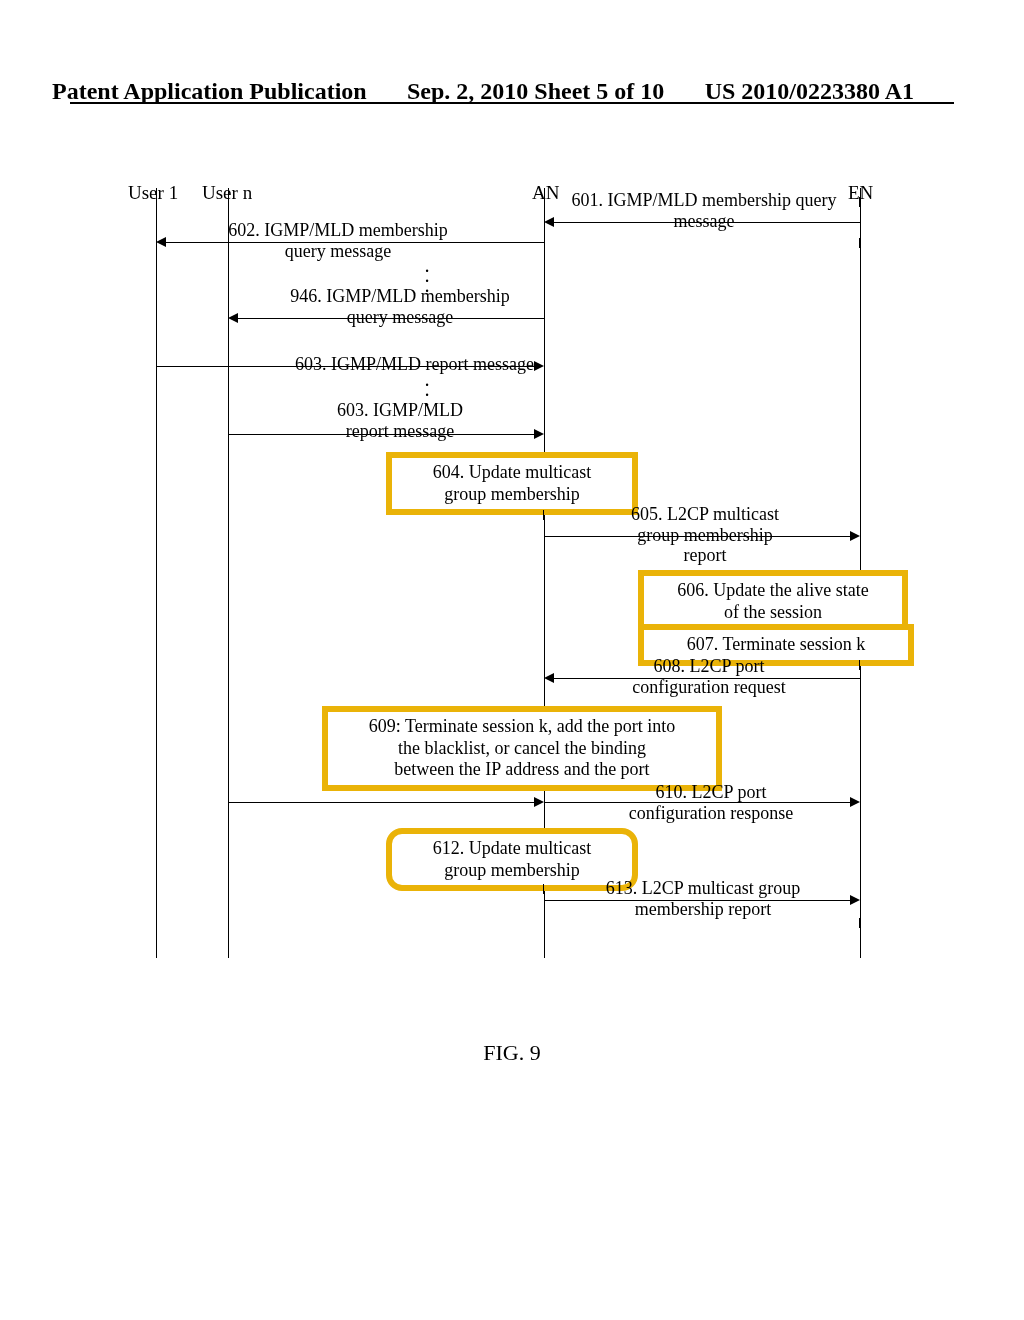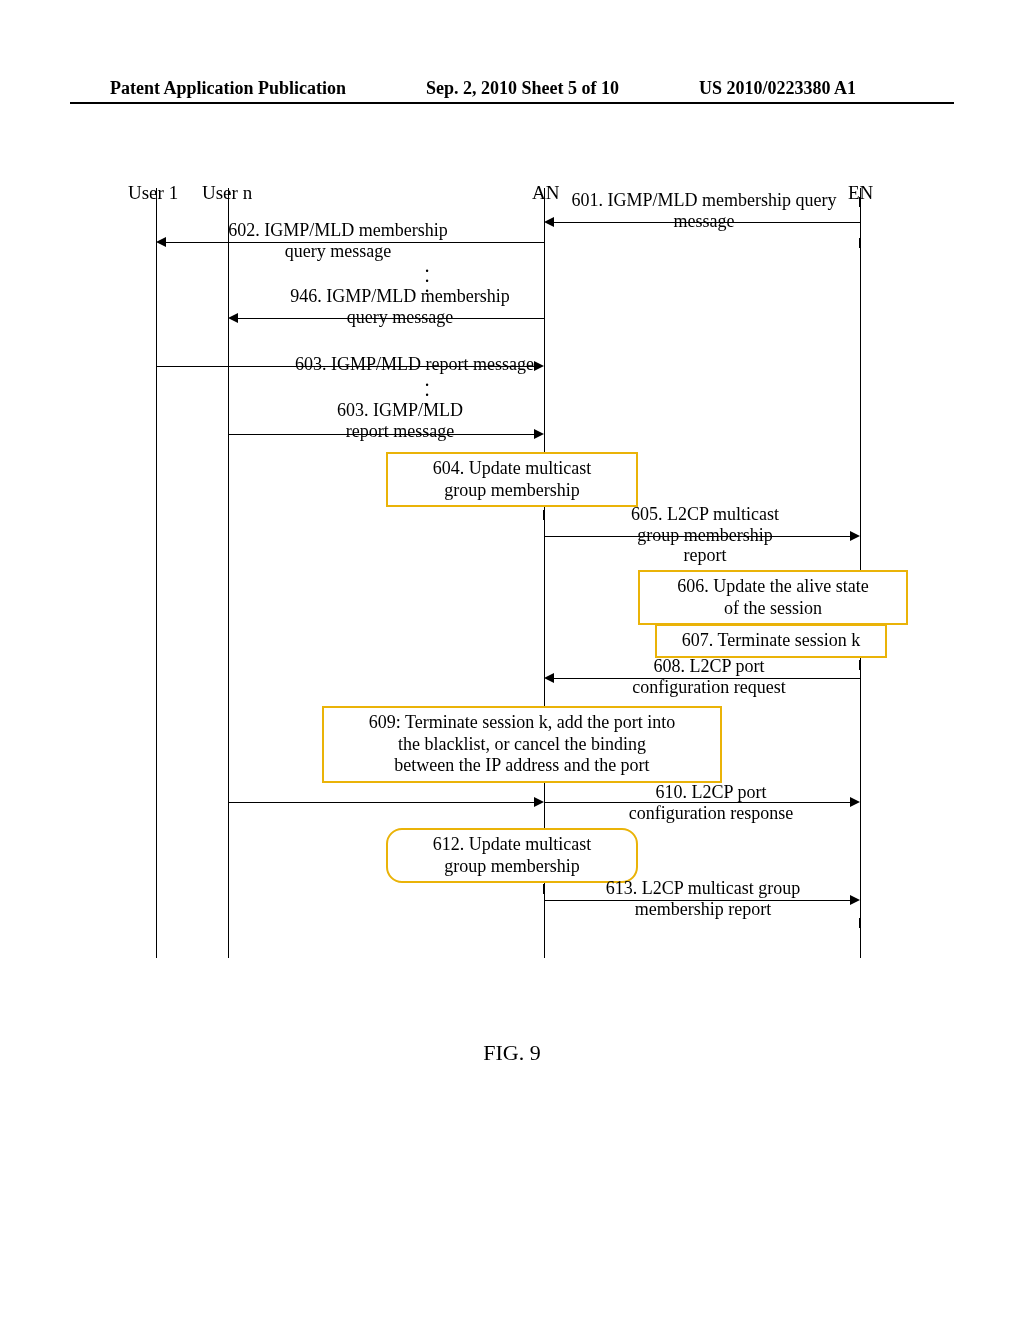"Patent Application Publication" .header { font-size: 18px -> 24px; padding: 0 110px -> 0 52px }
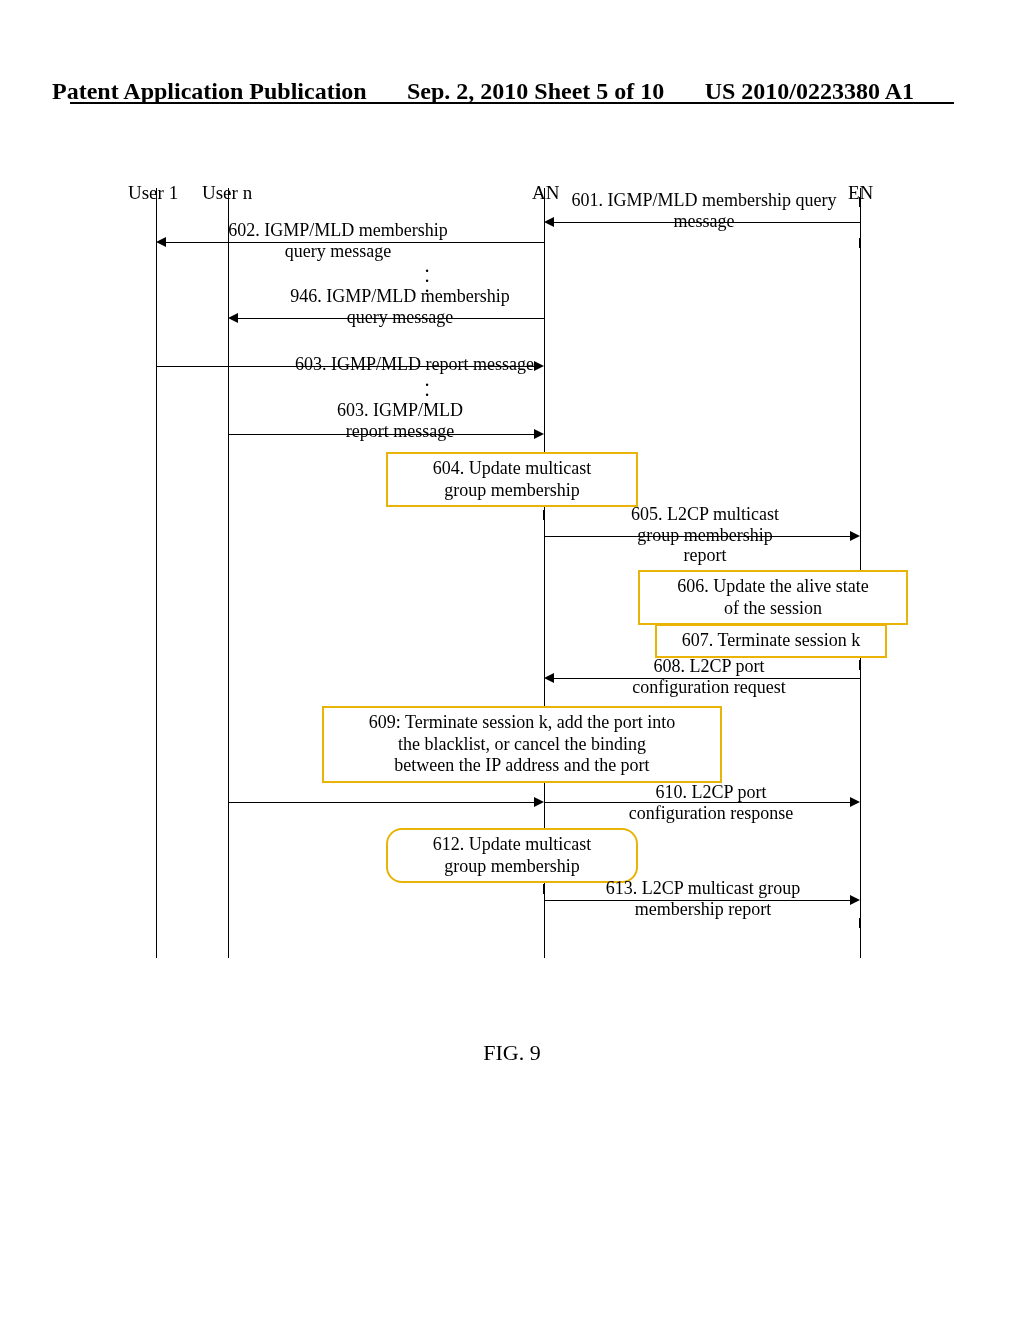"604. Update multicast" .box { border: 2px solid #eab308 -> 6px solid #eab308 }
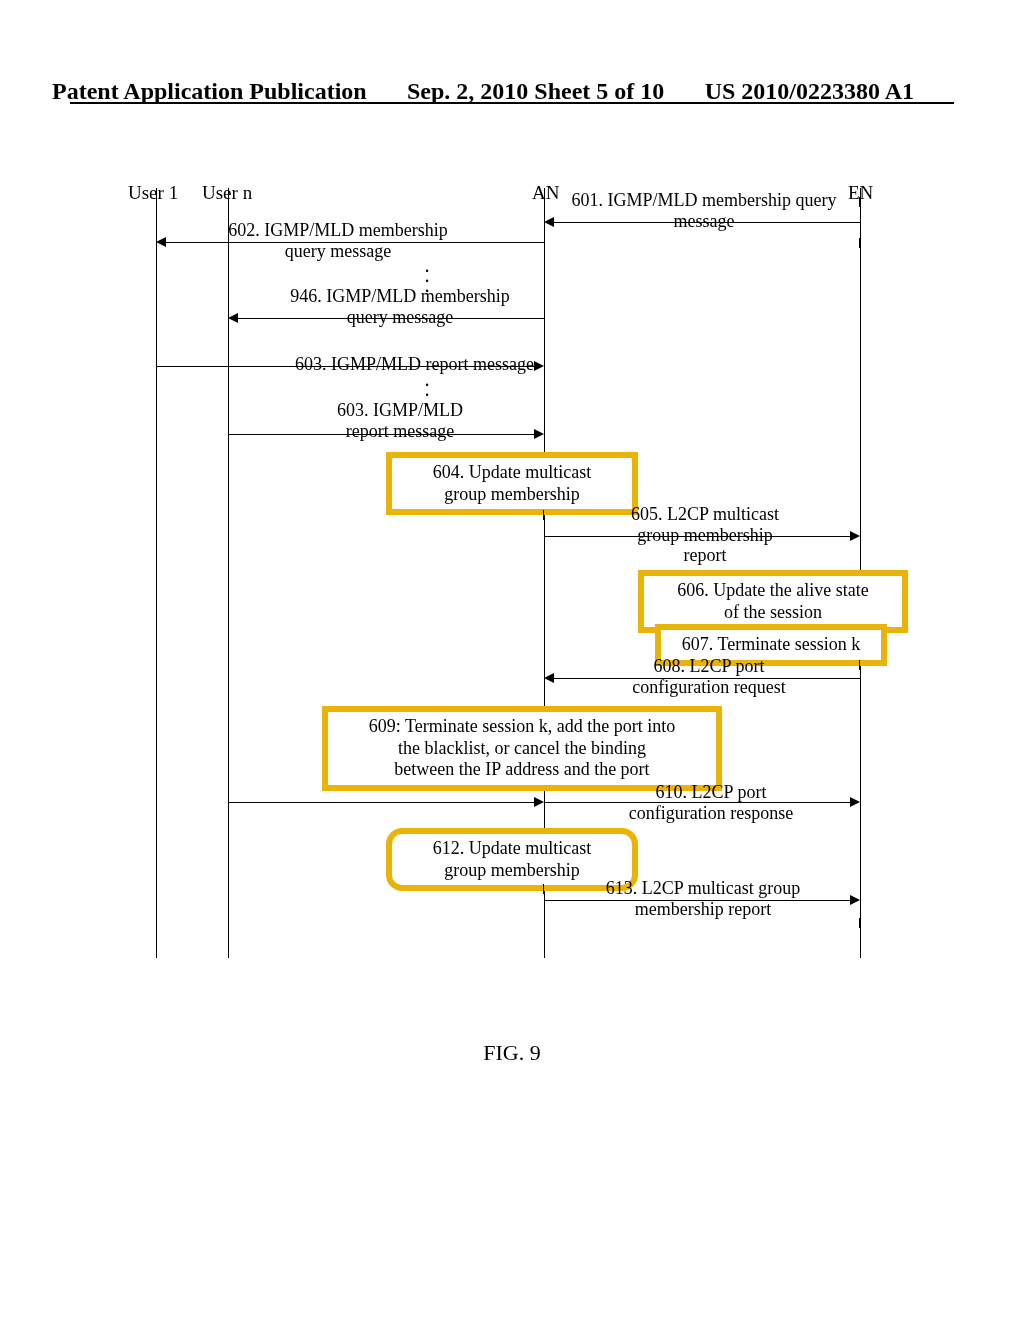"607. Terminate session k" div.box { left: 535px -> 518px; width: 232px -> 276px }
